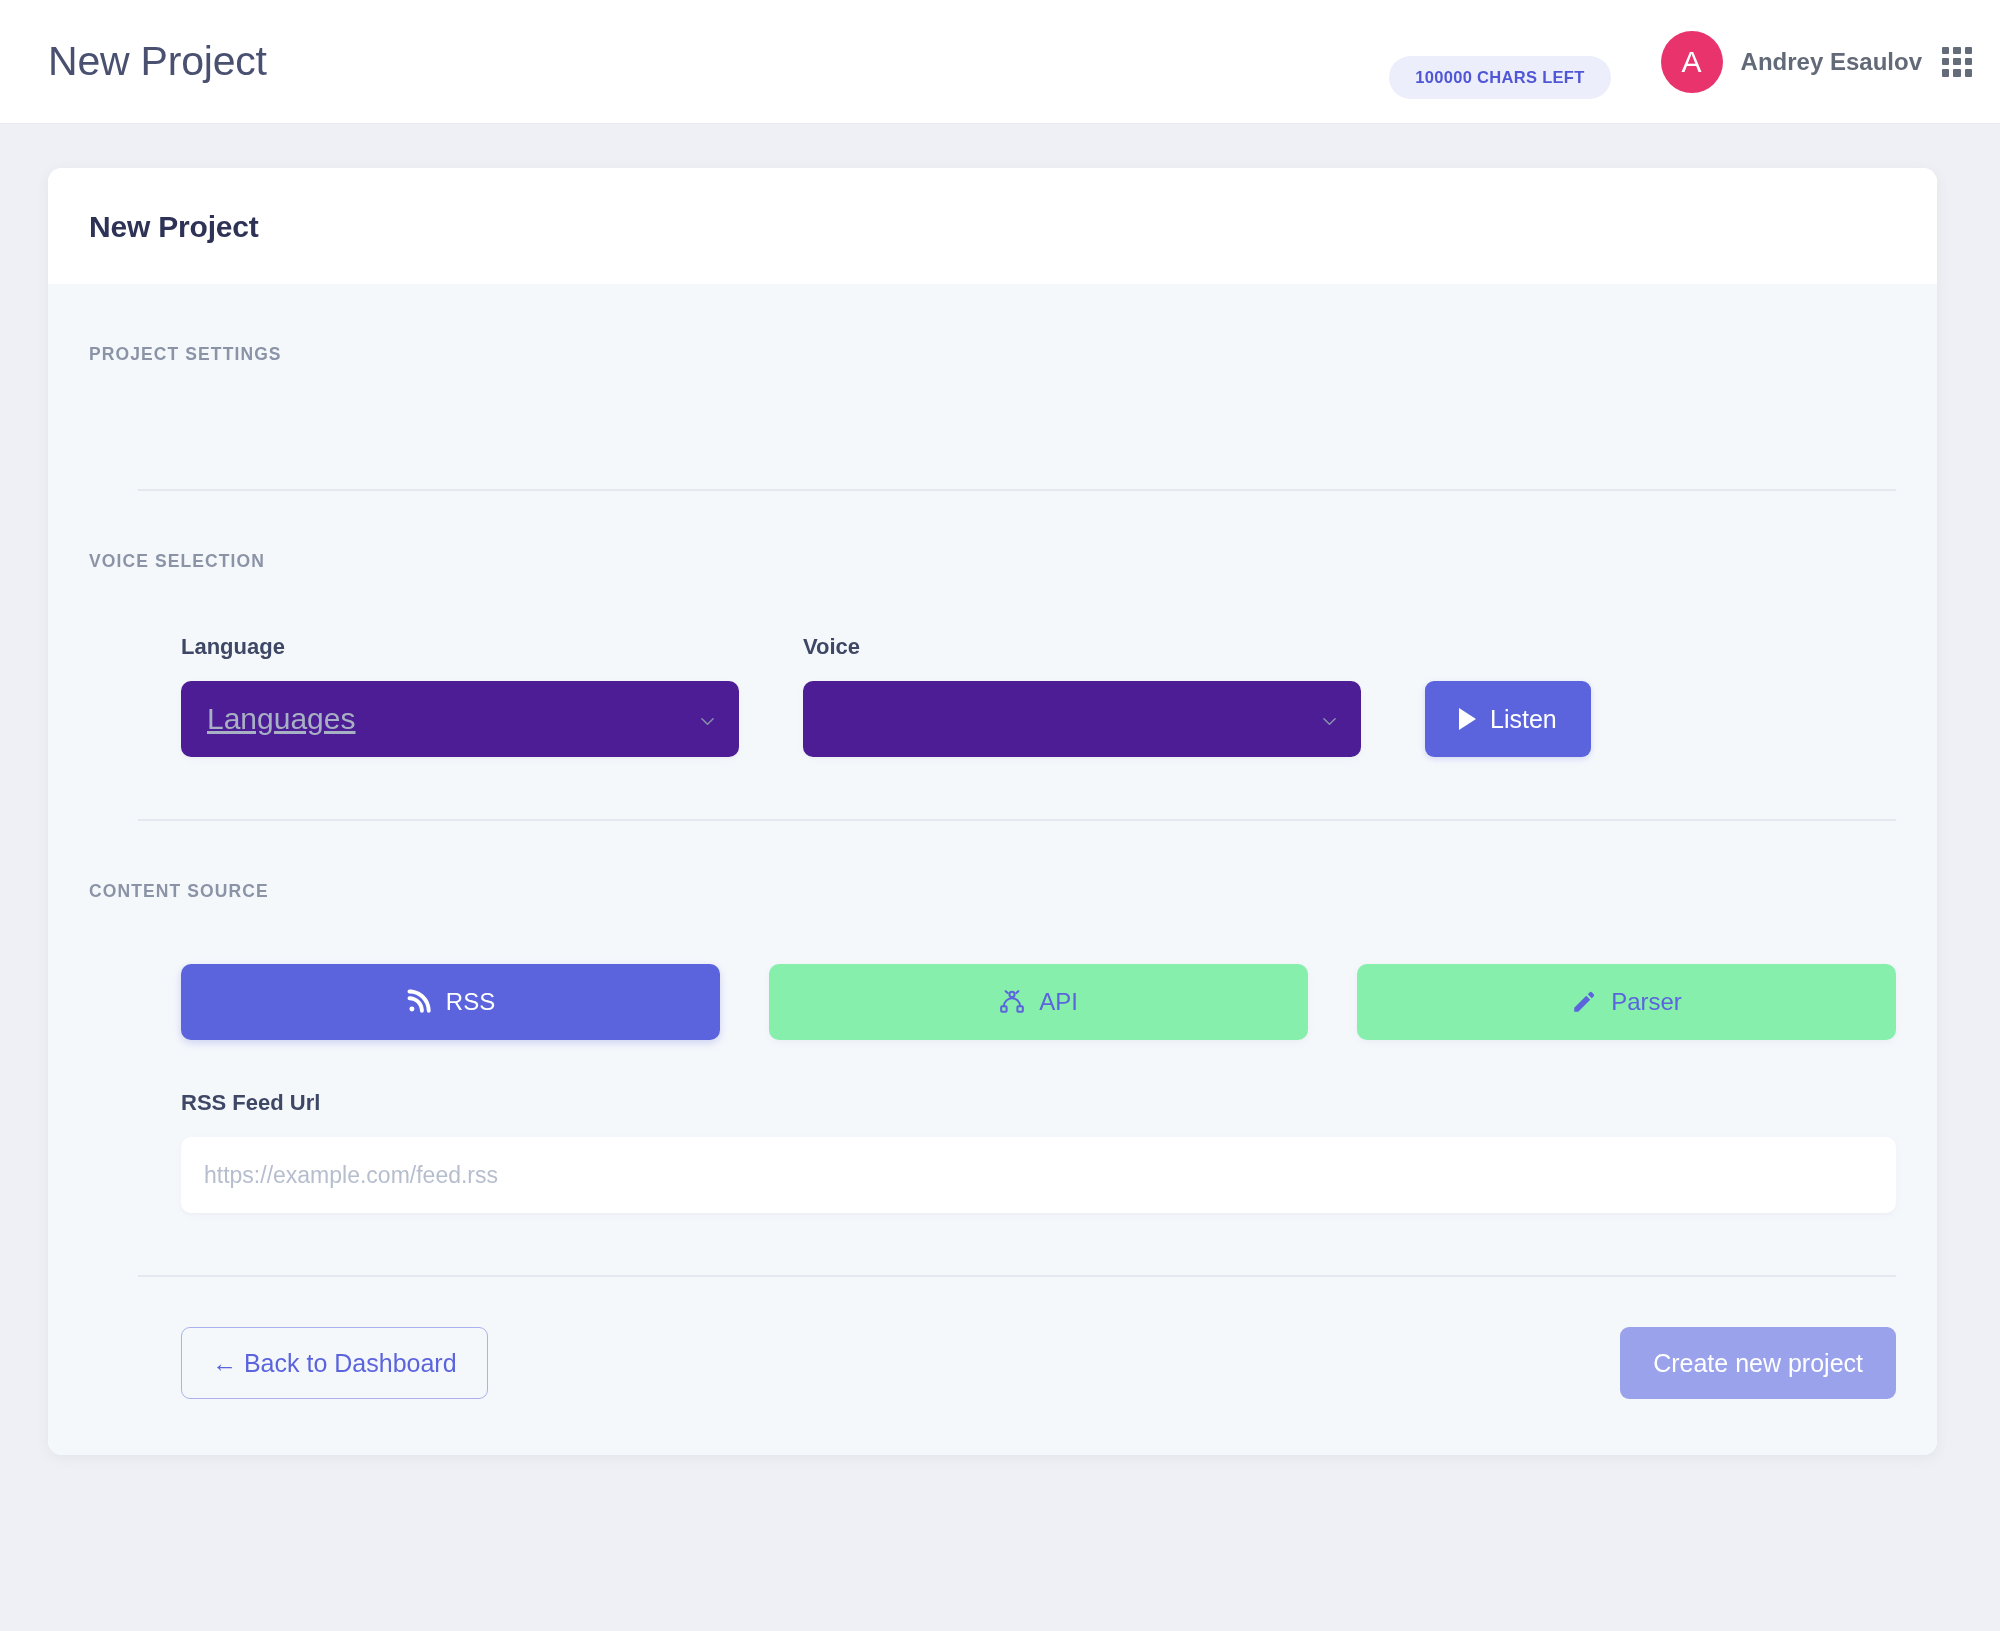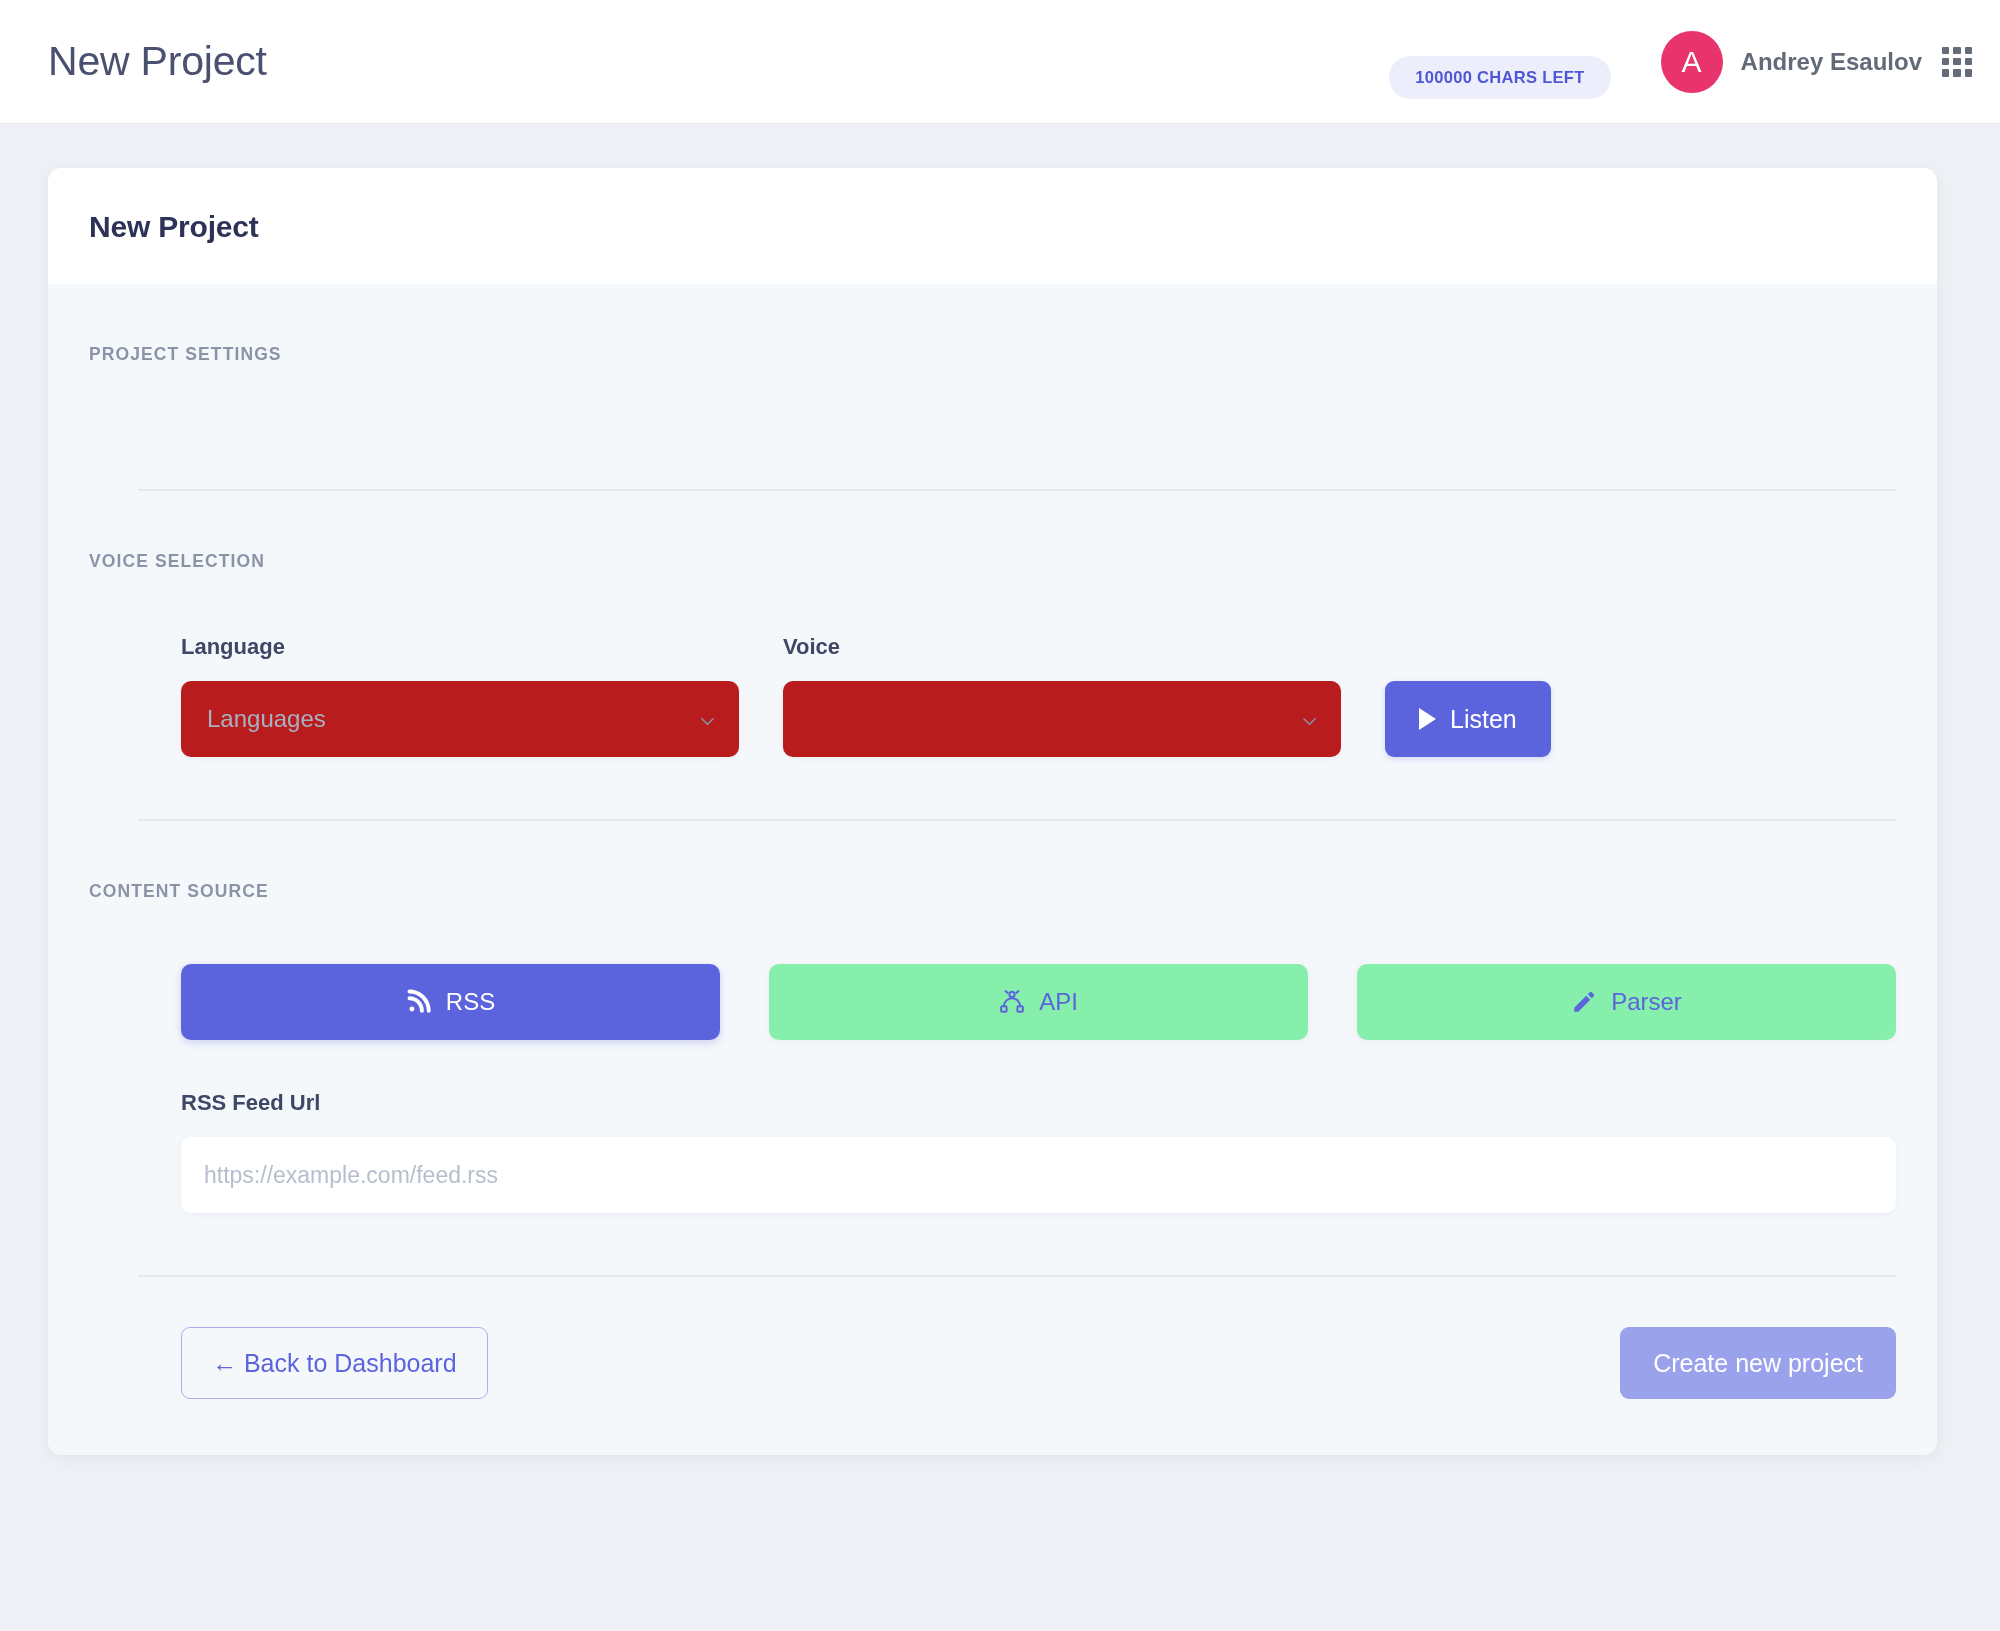"Language" .voice-row { gap: 44px -> 64px }
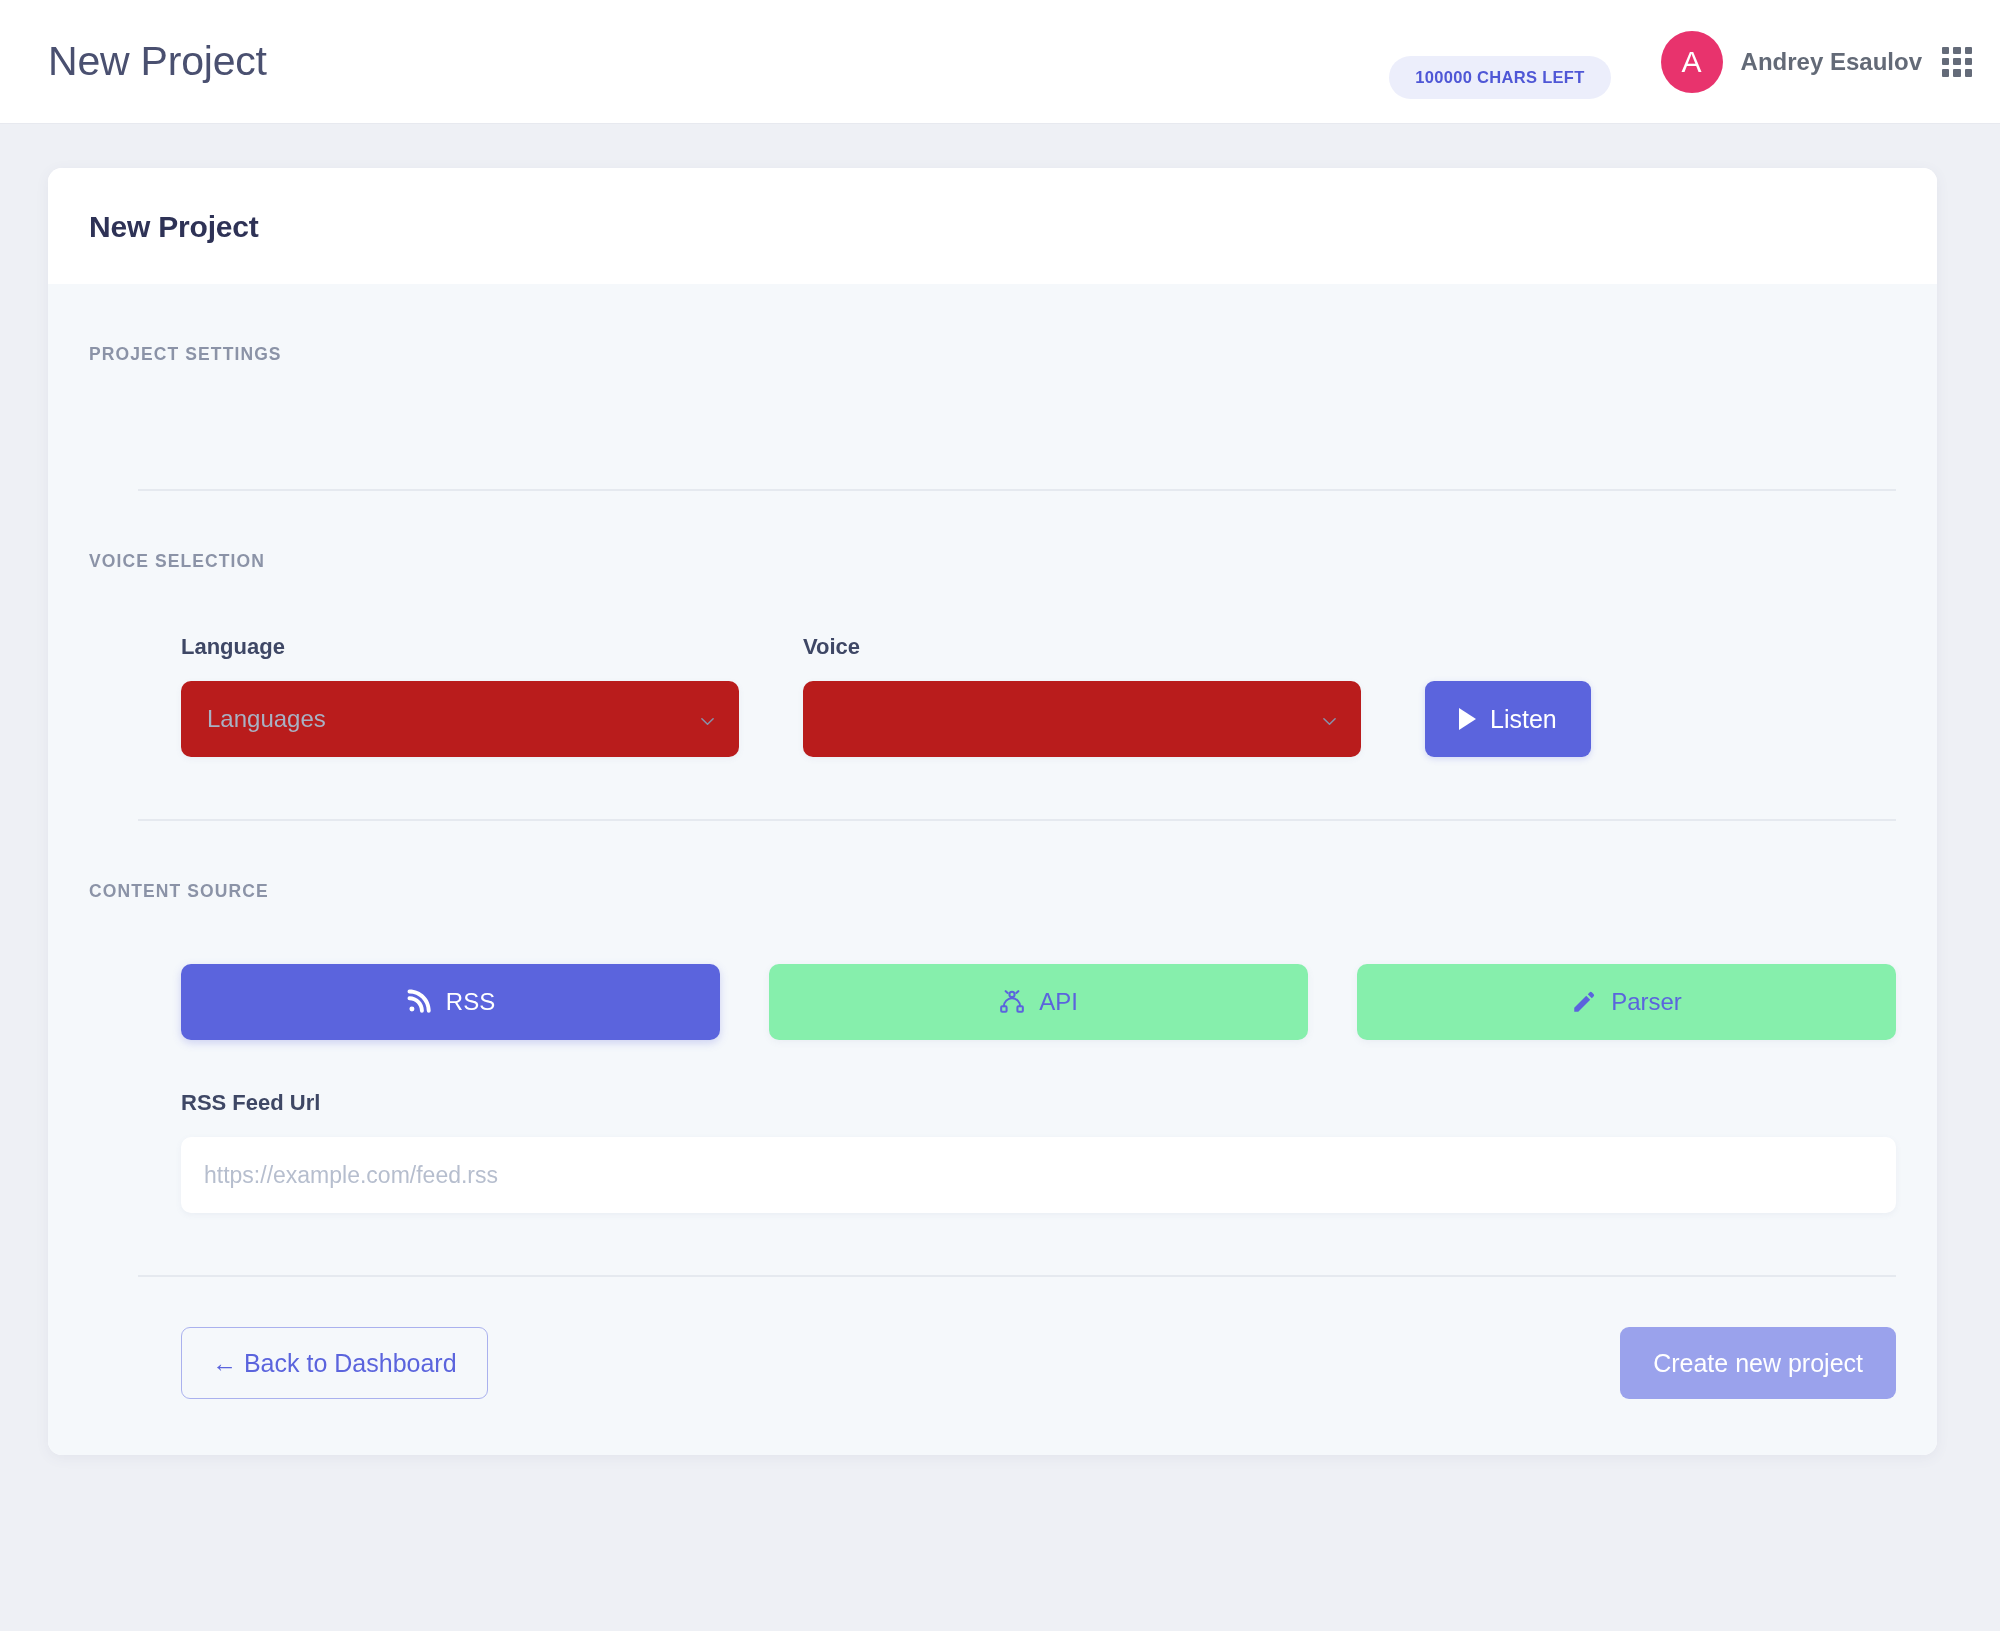"Languages" .select-box { background: #b91c1c -> #4c1d95; font-size: 24px -> 30px; text-decoration: none -> underline }
